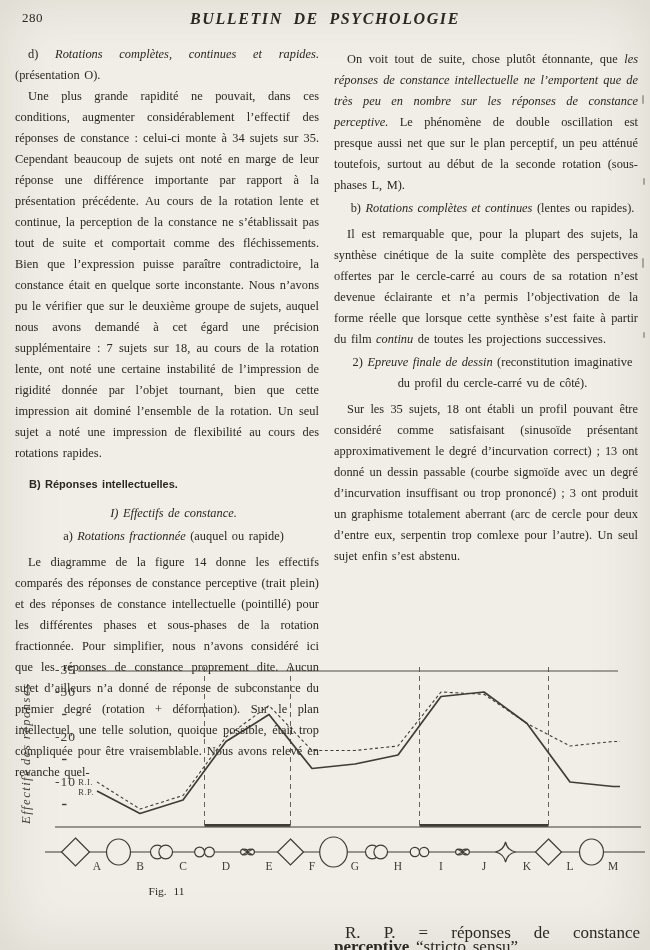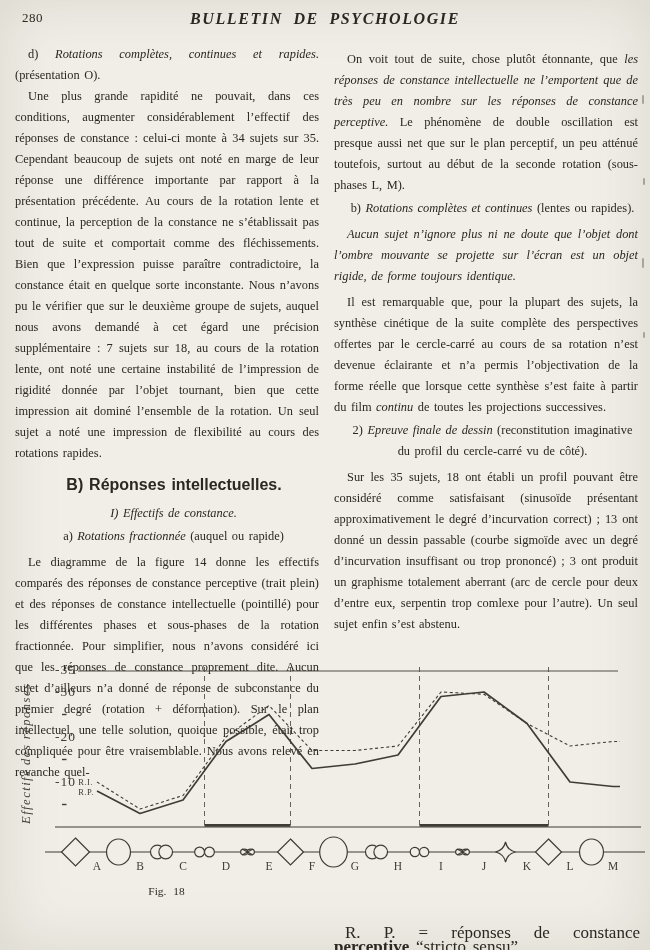"Aucun sujet n’ignore plus ni" p.para { html: <p><span>Aucun sujet n’ignore plus ni ne doute que l’objet dont l’ombre mouvante se projette sur l’écran est un objet rigide, de forme toujours identique.</span></p> -> none }
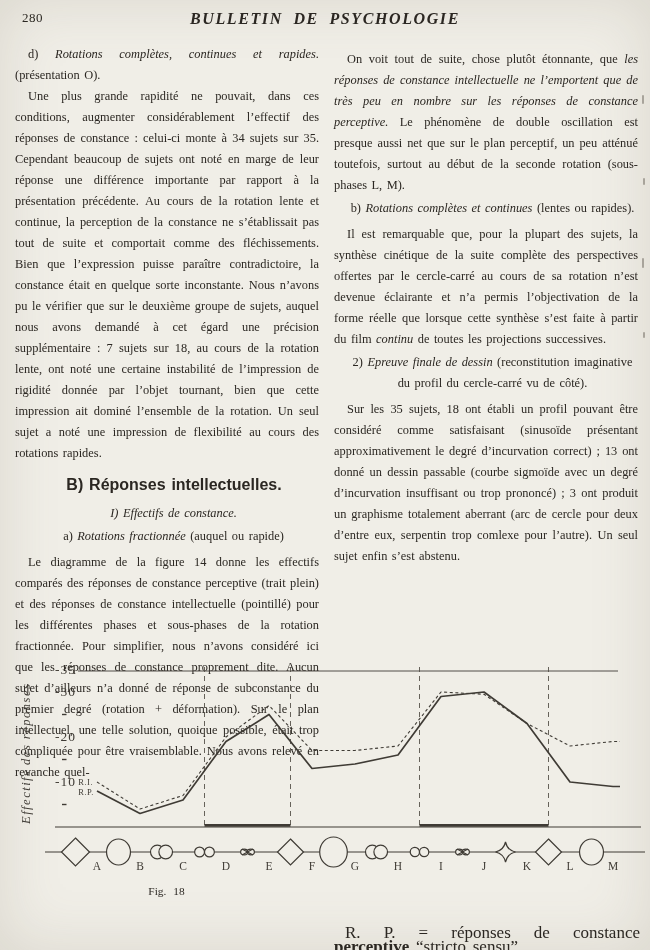"B) Réponses intellectuelles." .hdB { font-size: 16px -> 11px; text-align: center -> left }
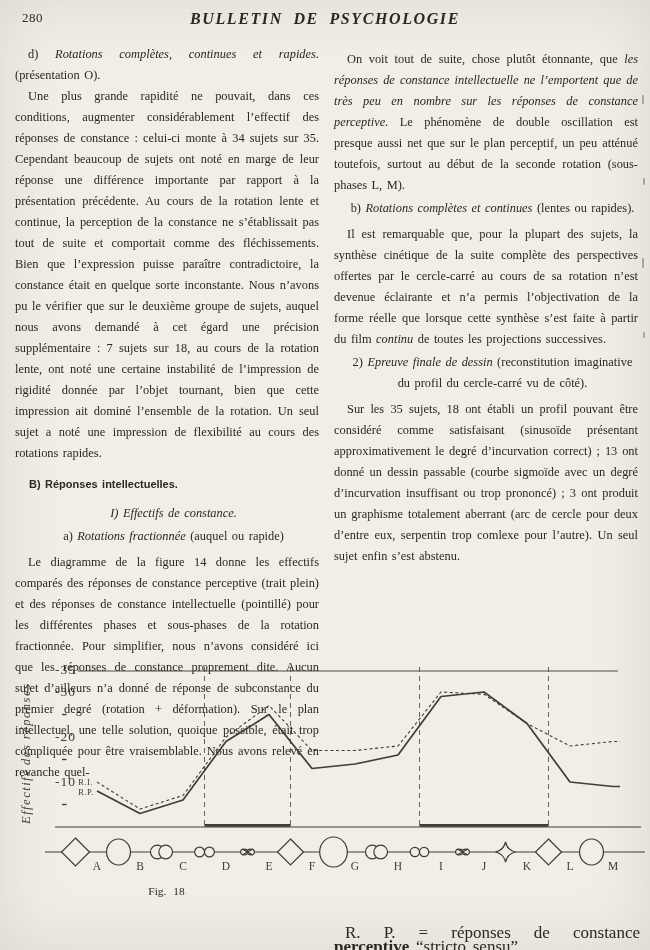"Fig. 18" p.figlabel { text: 18 -> 11 }
